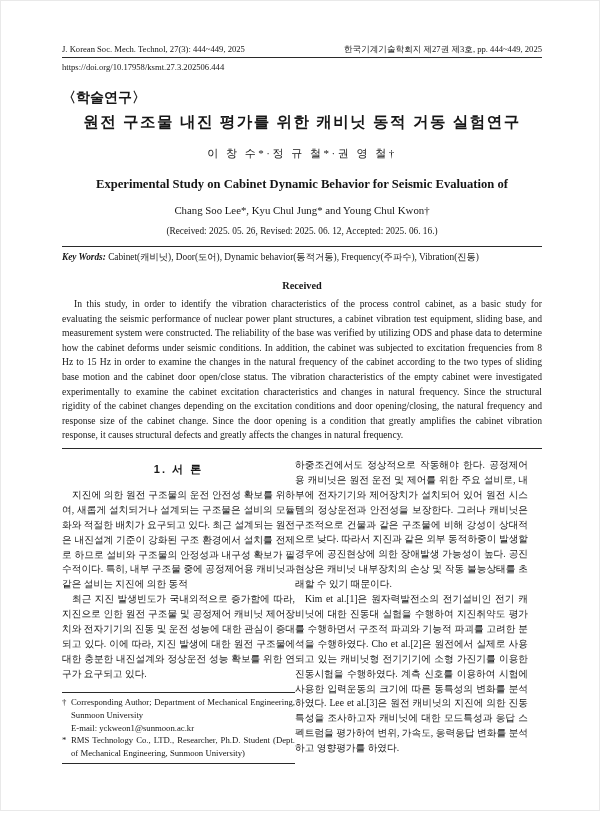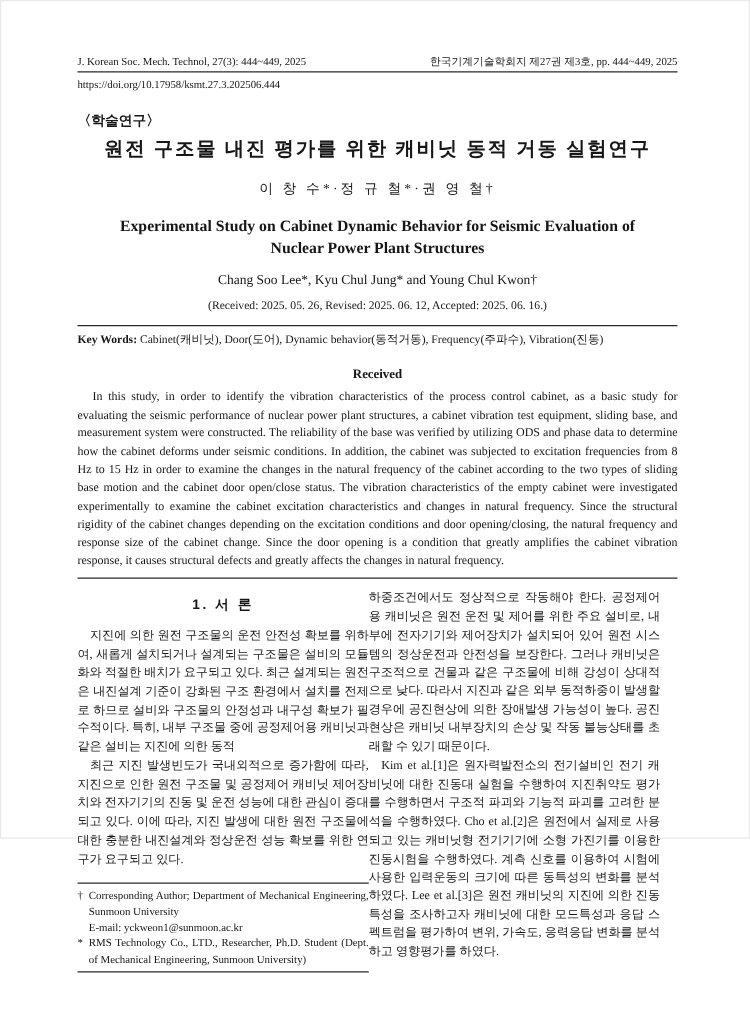"J. Korean Soc. Mech. Technol," .page { height: 671px -> 811px }
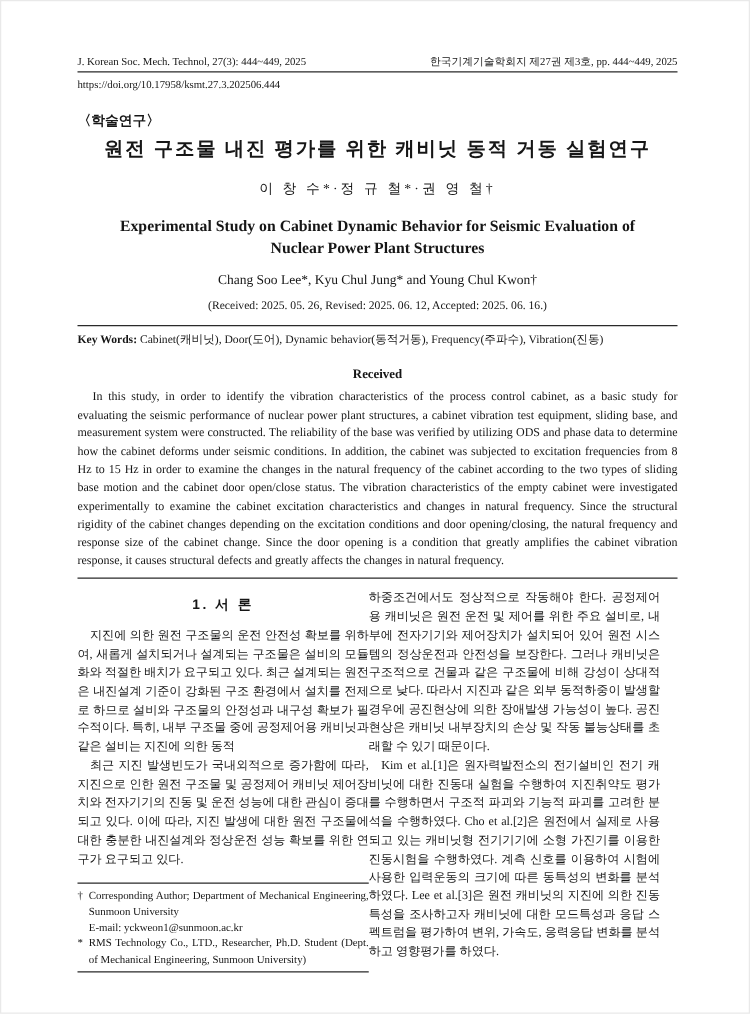"〈학술연구〉" .category { font-size: 11px -> 14px }
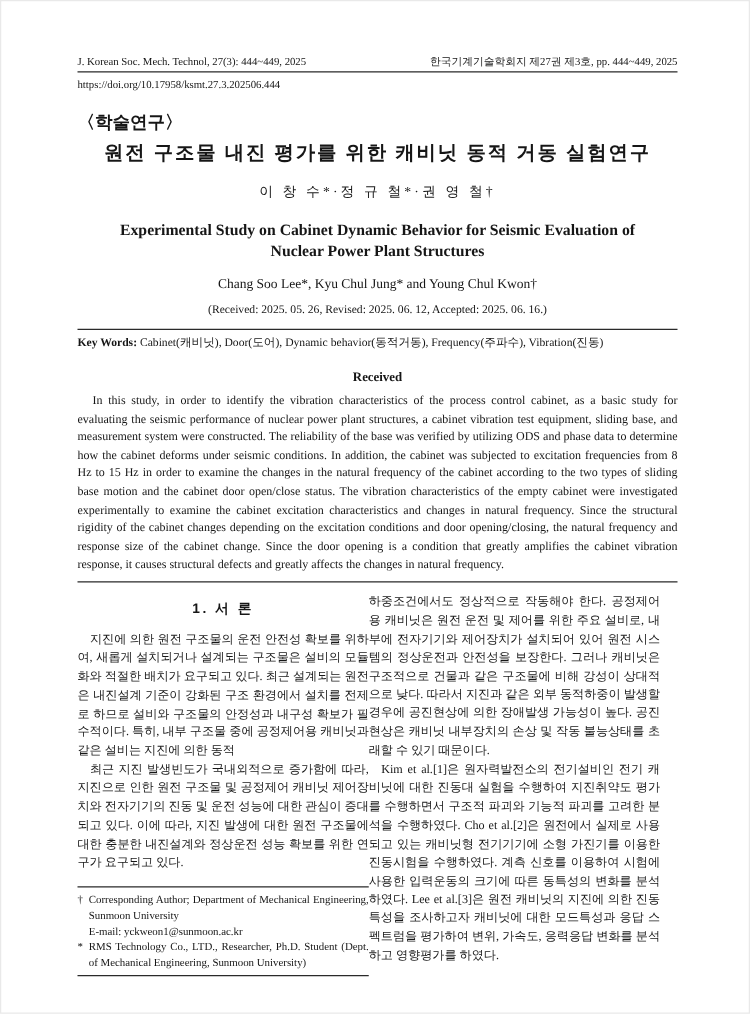"Nuclear Power Plant Structures" span { html: <span>Nuclear Power Plant Structures</span> -> none }
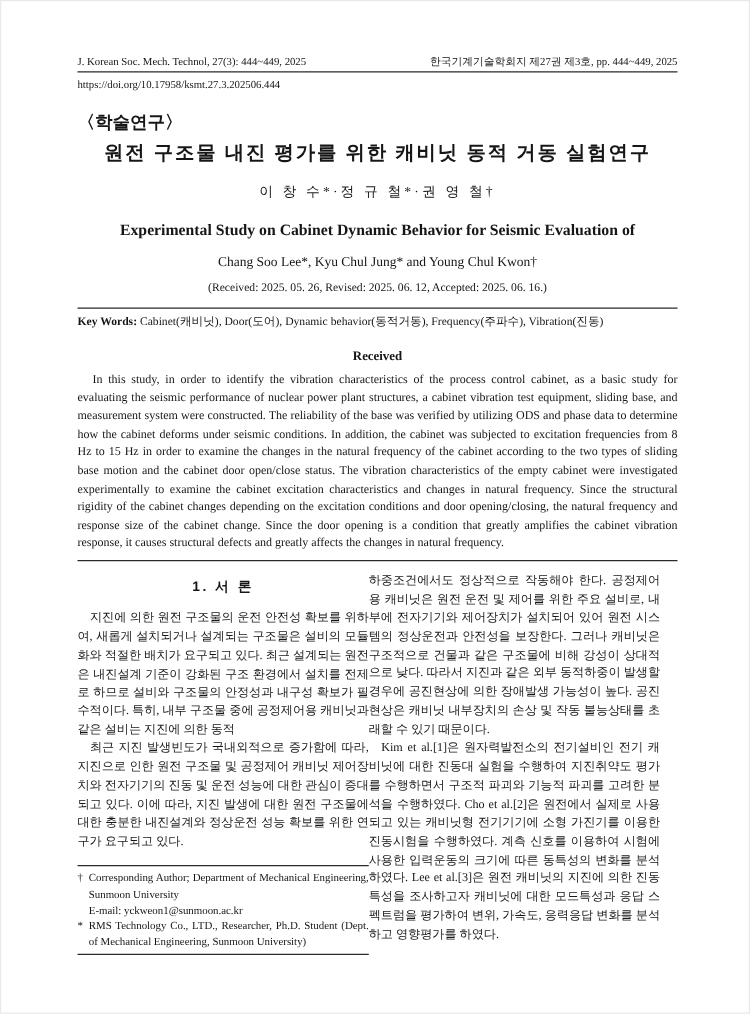"Key Words:" .keywords b { font-style: none -> italic }
